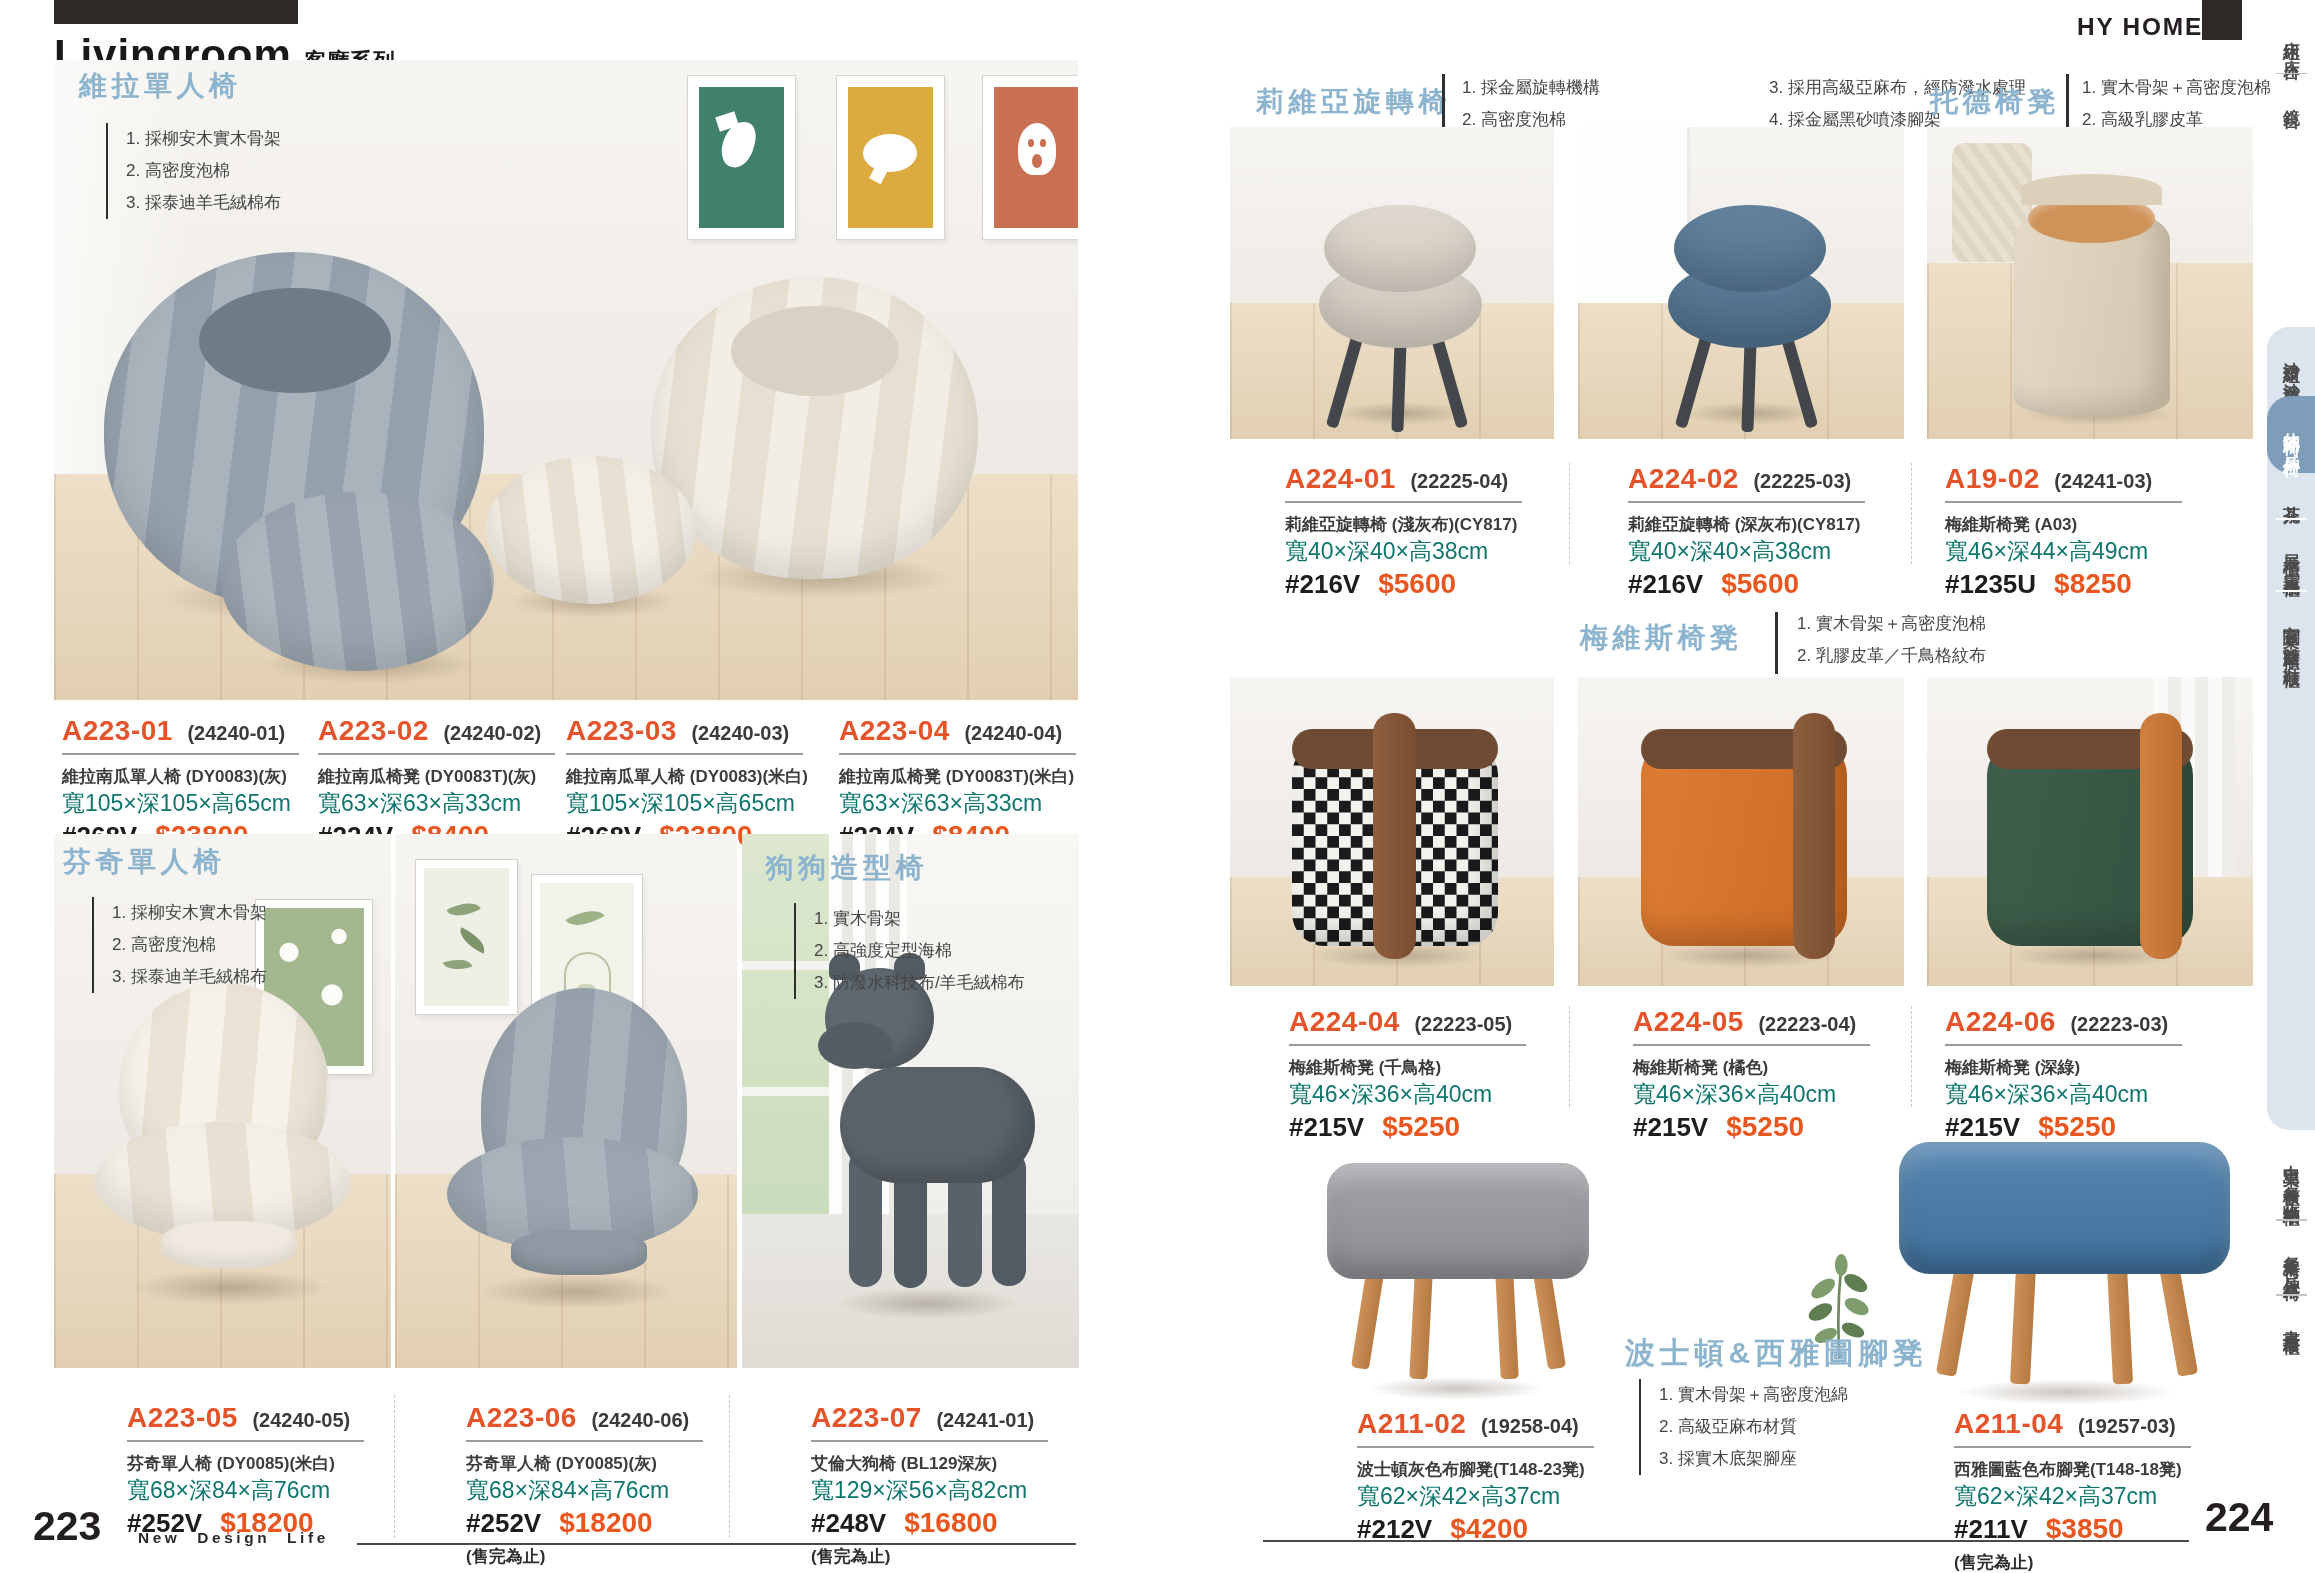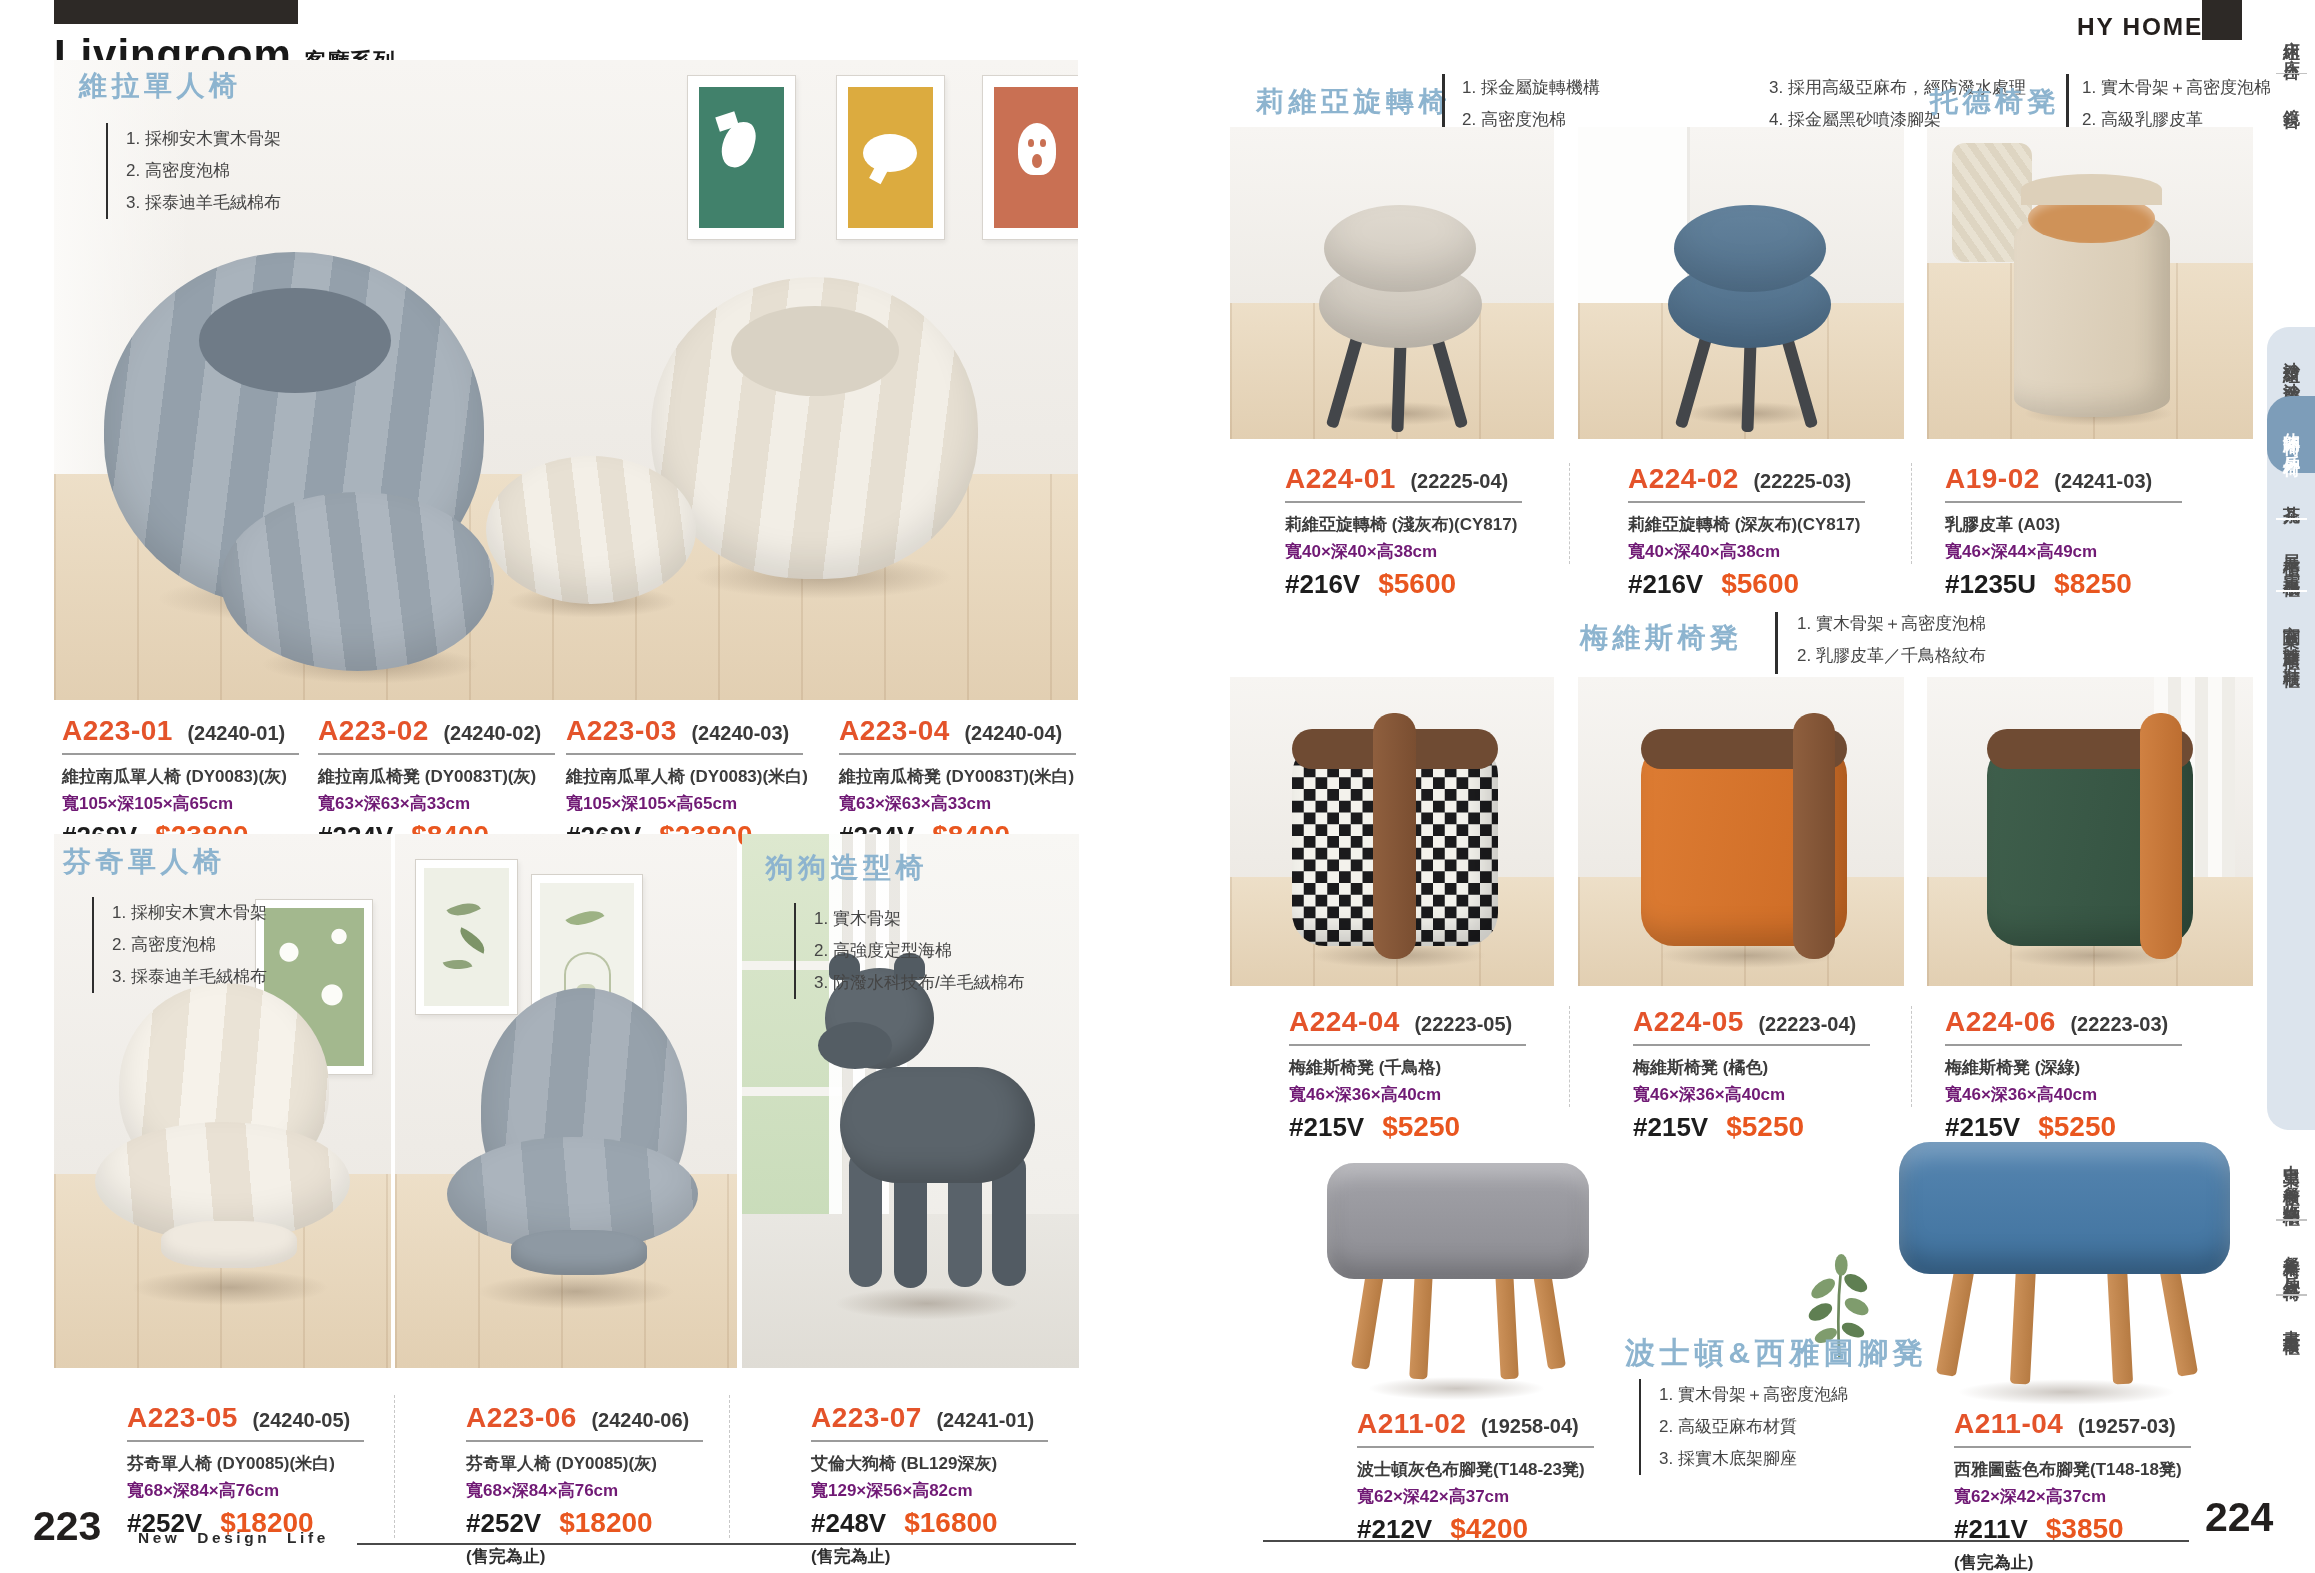"乳膠皮革 (A03)" div.p-name { text: 乳膠皮革 -> 梅維斯椅凳 }
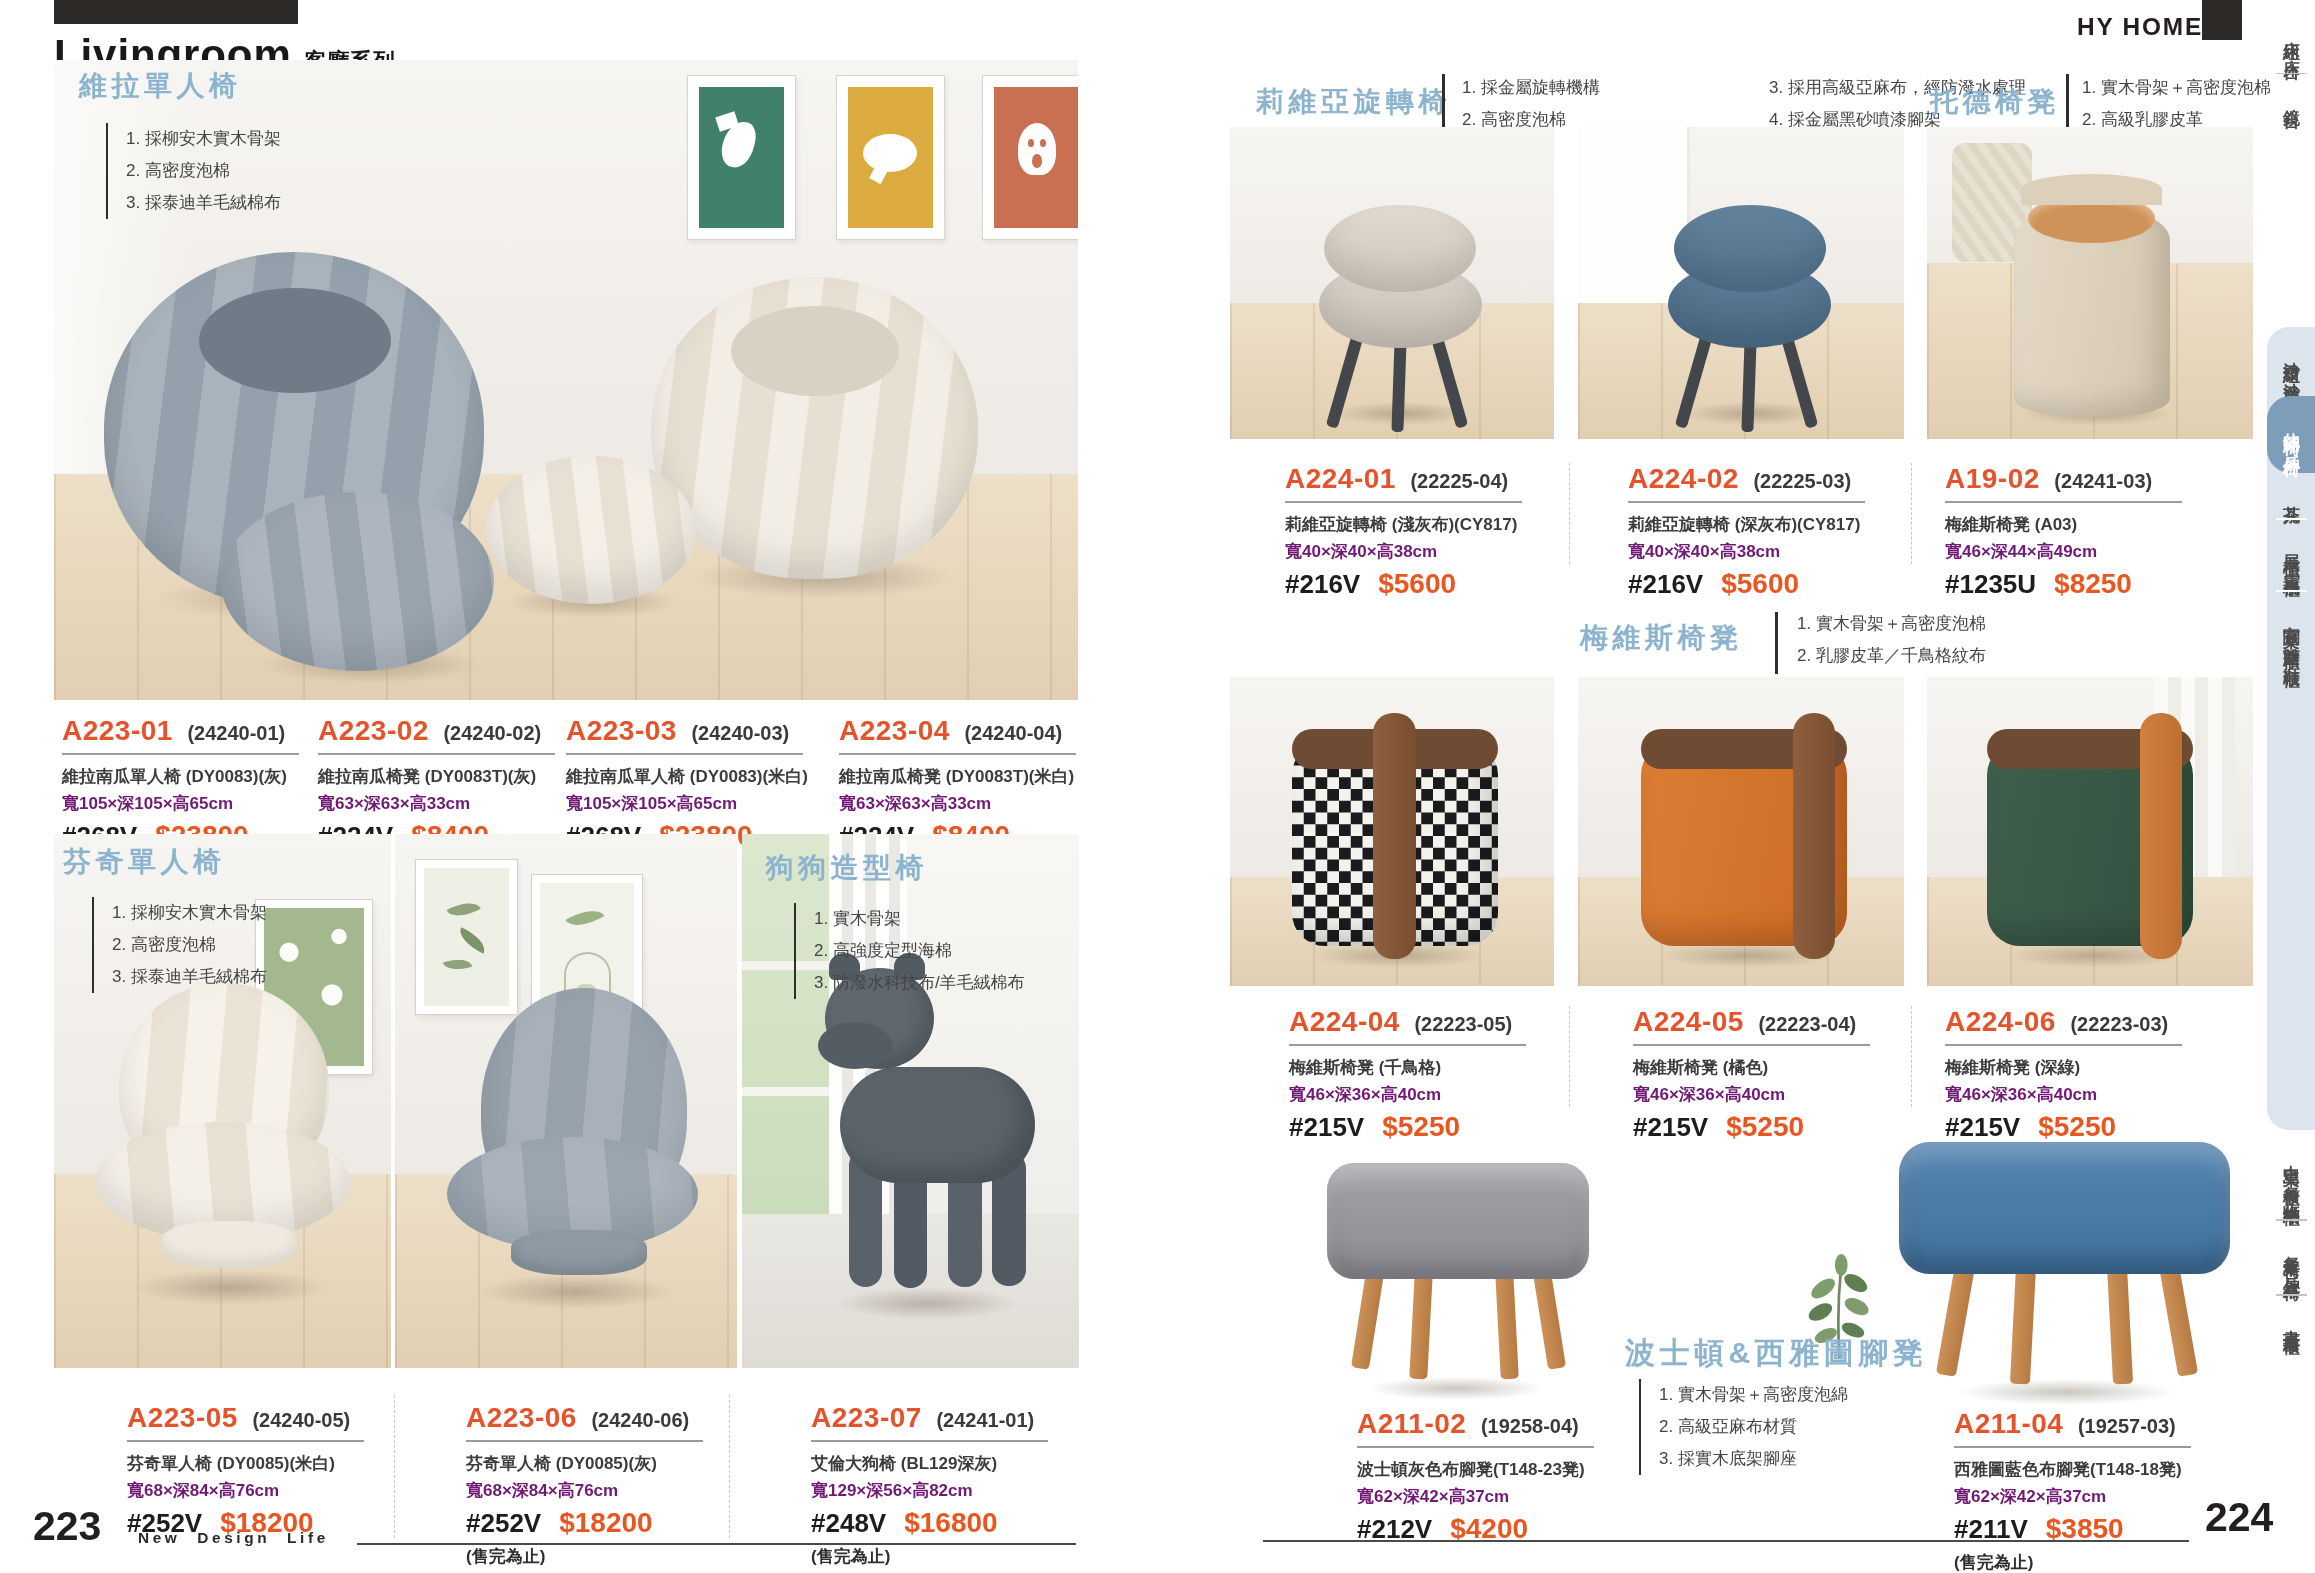"寬40×深40×高38cm" .p-dim { color: #701a75 -> #0f766e; font-size: 17px -> 23px; font-weight: 700 -> 400 }
